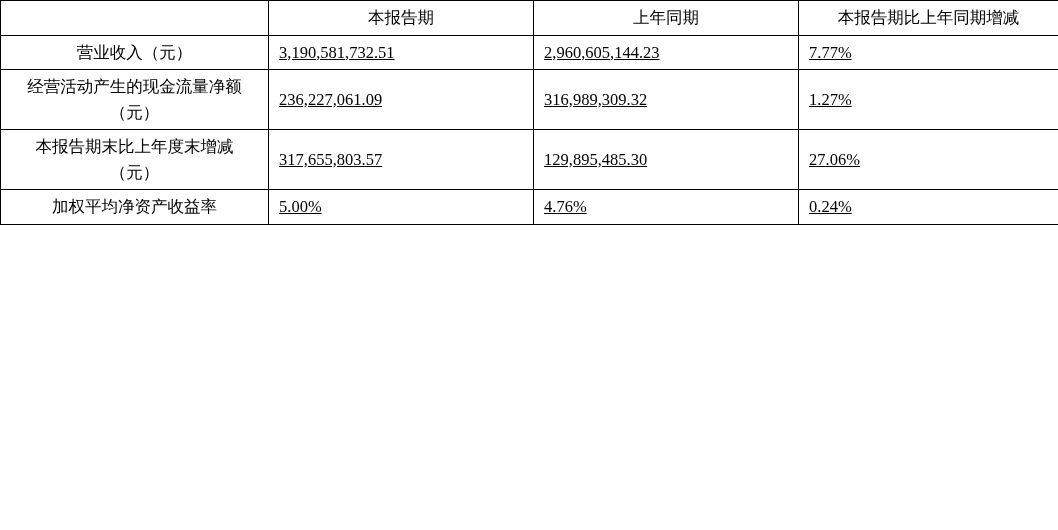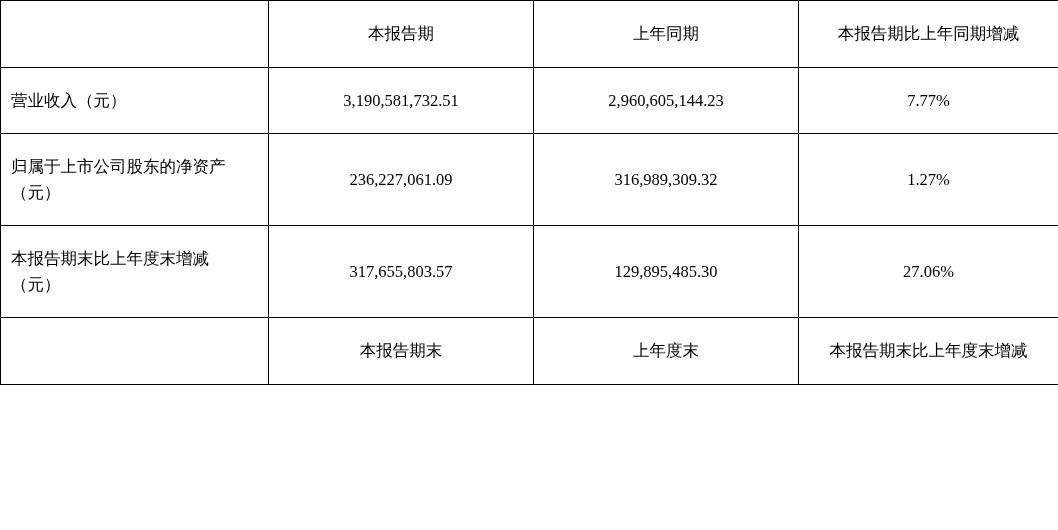"本报告期" #fin-table td { padding: 20px 10px -> 4px 10px }
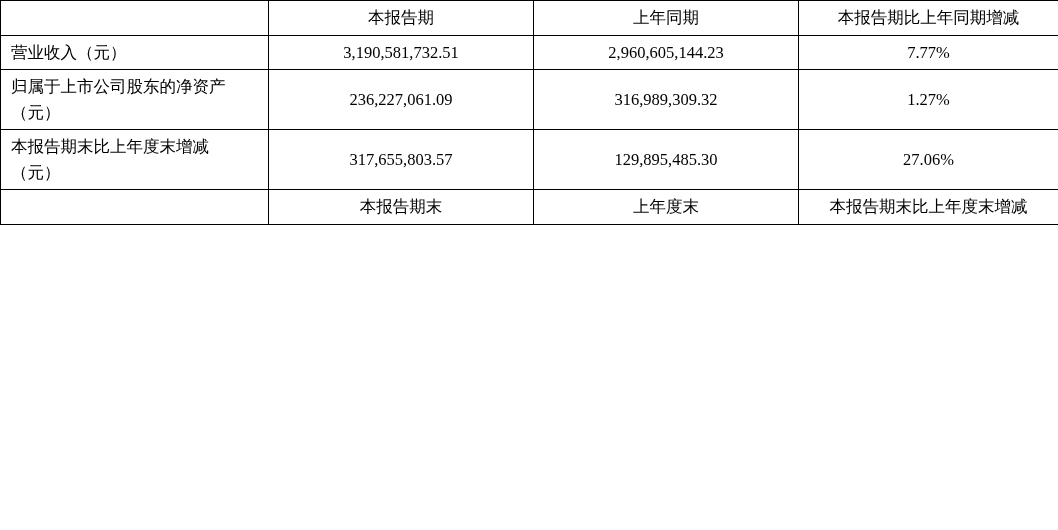"营业收入（元）" td.label-cell { text-align: left -> center }
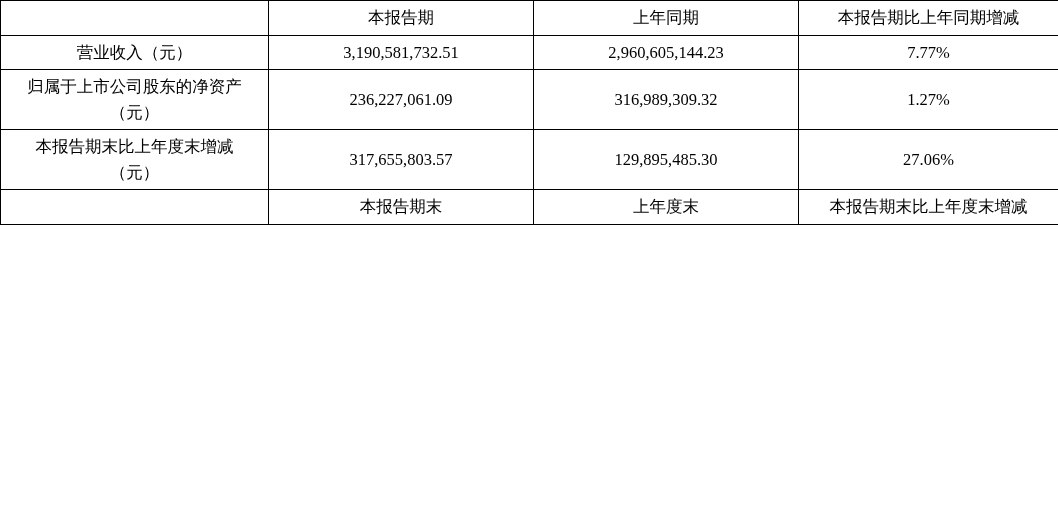"3,190,581,732.51" td.num-cell { text-align: center -> left; text-decoration: none -> underline }
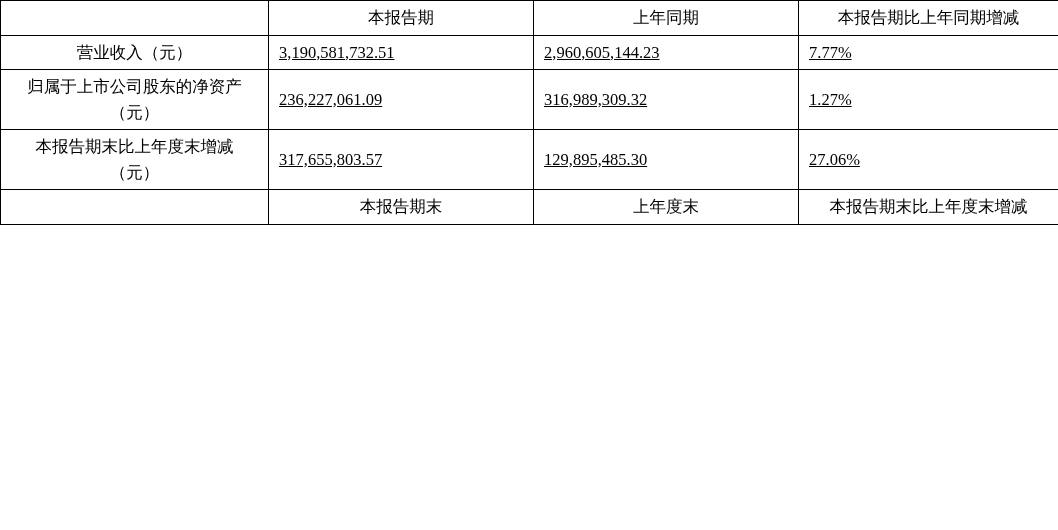"归属于上市公司股东的净资产（元）" td.label-cell { text: 归属于上市公司股东的净资产 -> 经营活动产生的现金流量净额 }
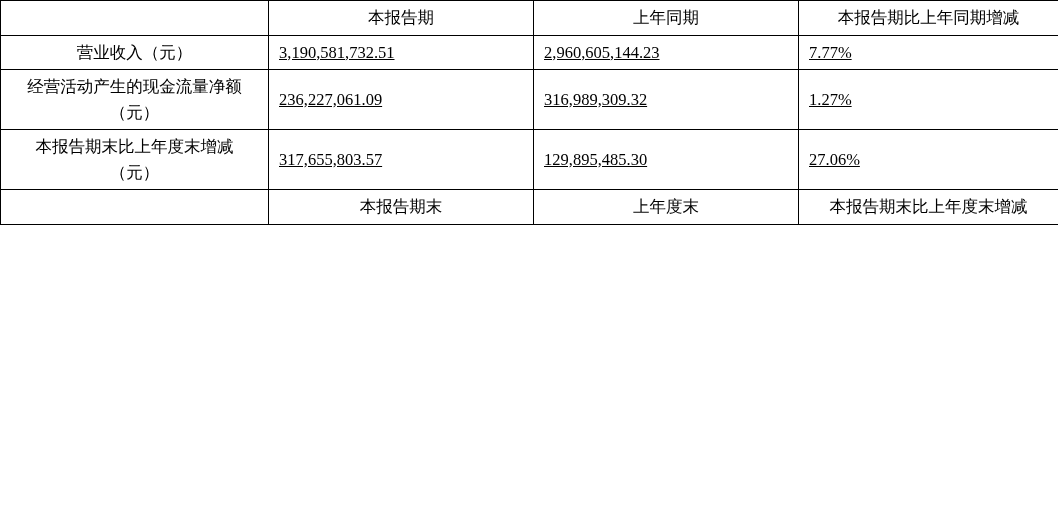"加权平均净资产收益率" tr { html: none -> <tr> <td>加权平均净资产收益率</td> <td>5.00%</td> <td>4.76%</td> <td>0.24%</td> </tr> }
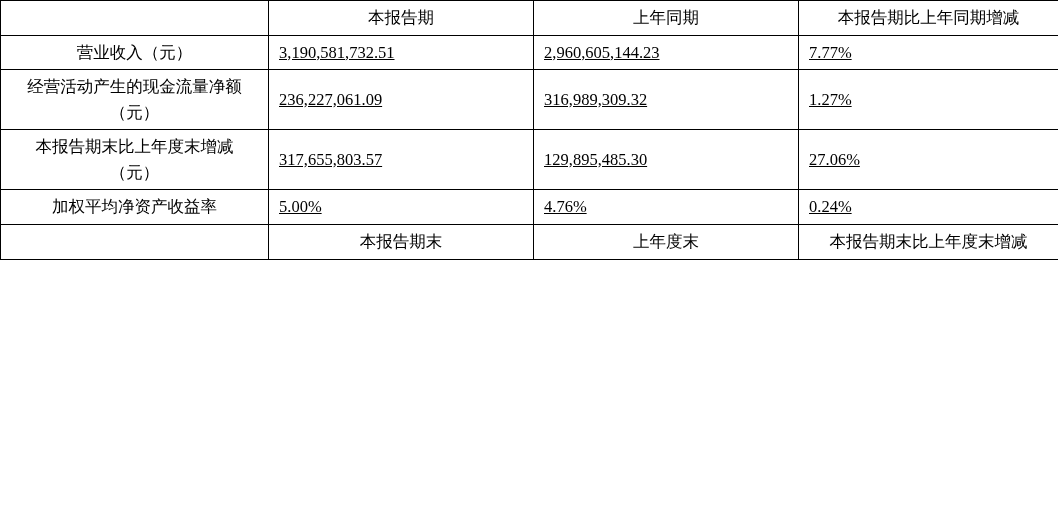"本报告期末" tr { html: <tr> <td></td> <td>本报告期末</td> <td>上年度末</td> <td>本报告期末比上年度末增减</td> </tr> -> none }
